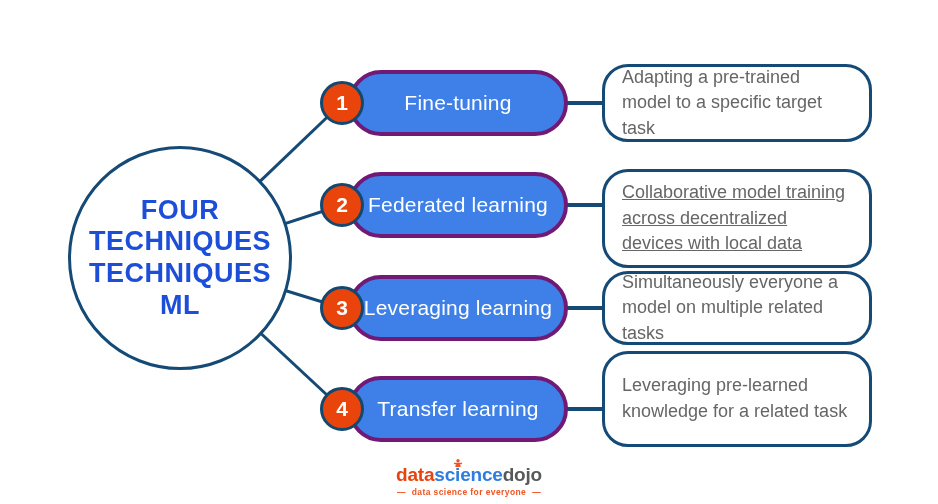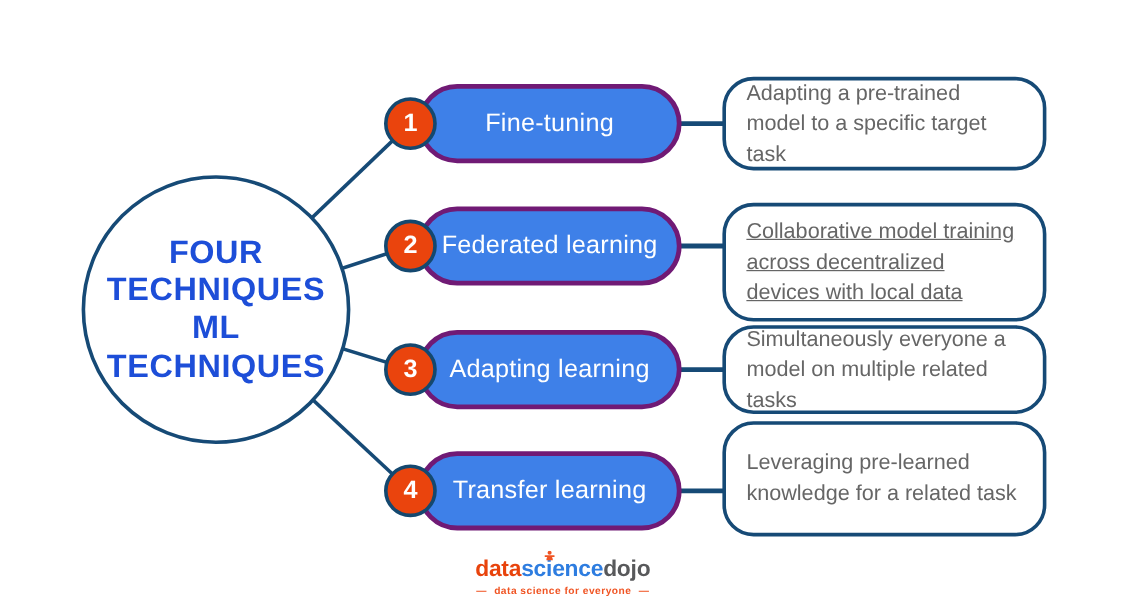"ML" div { order: before "TECHNIQUES" -> after "TECHNIQUES" }
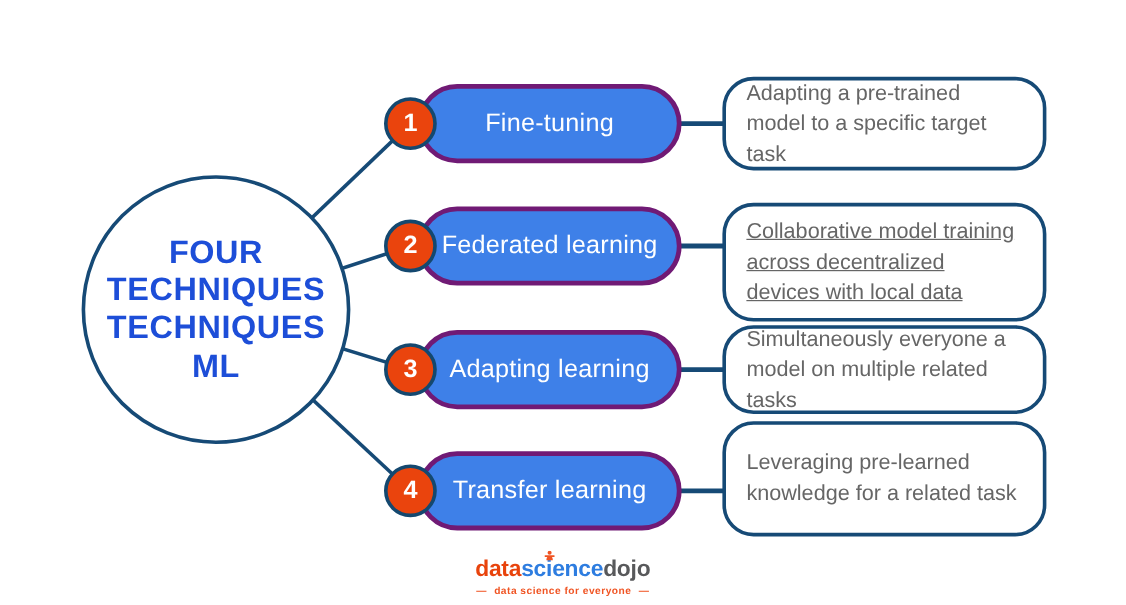"Adapting learning" span { text: Adapting -> Leveraging }
